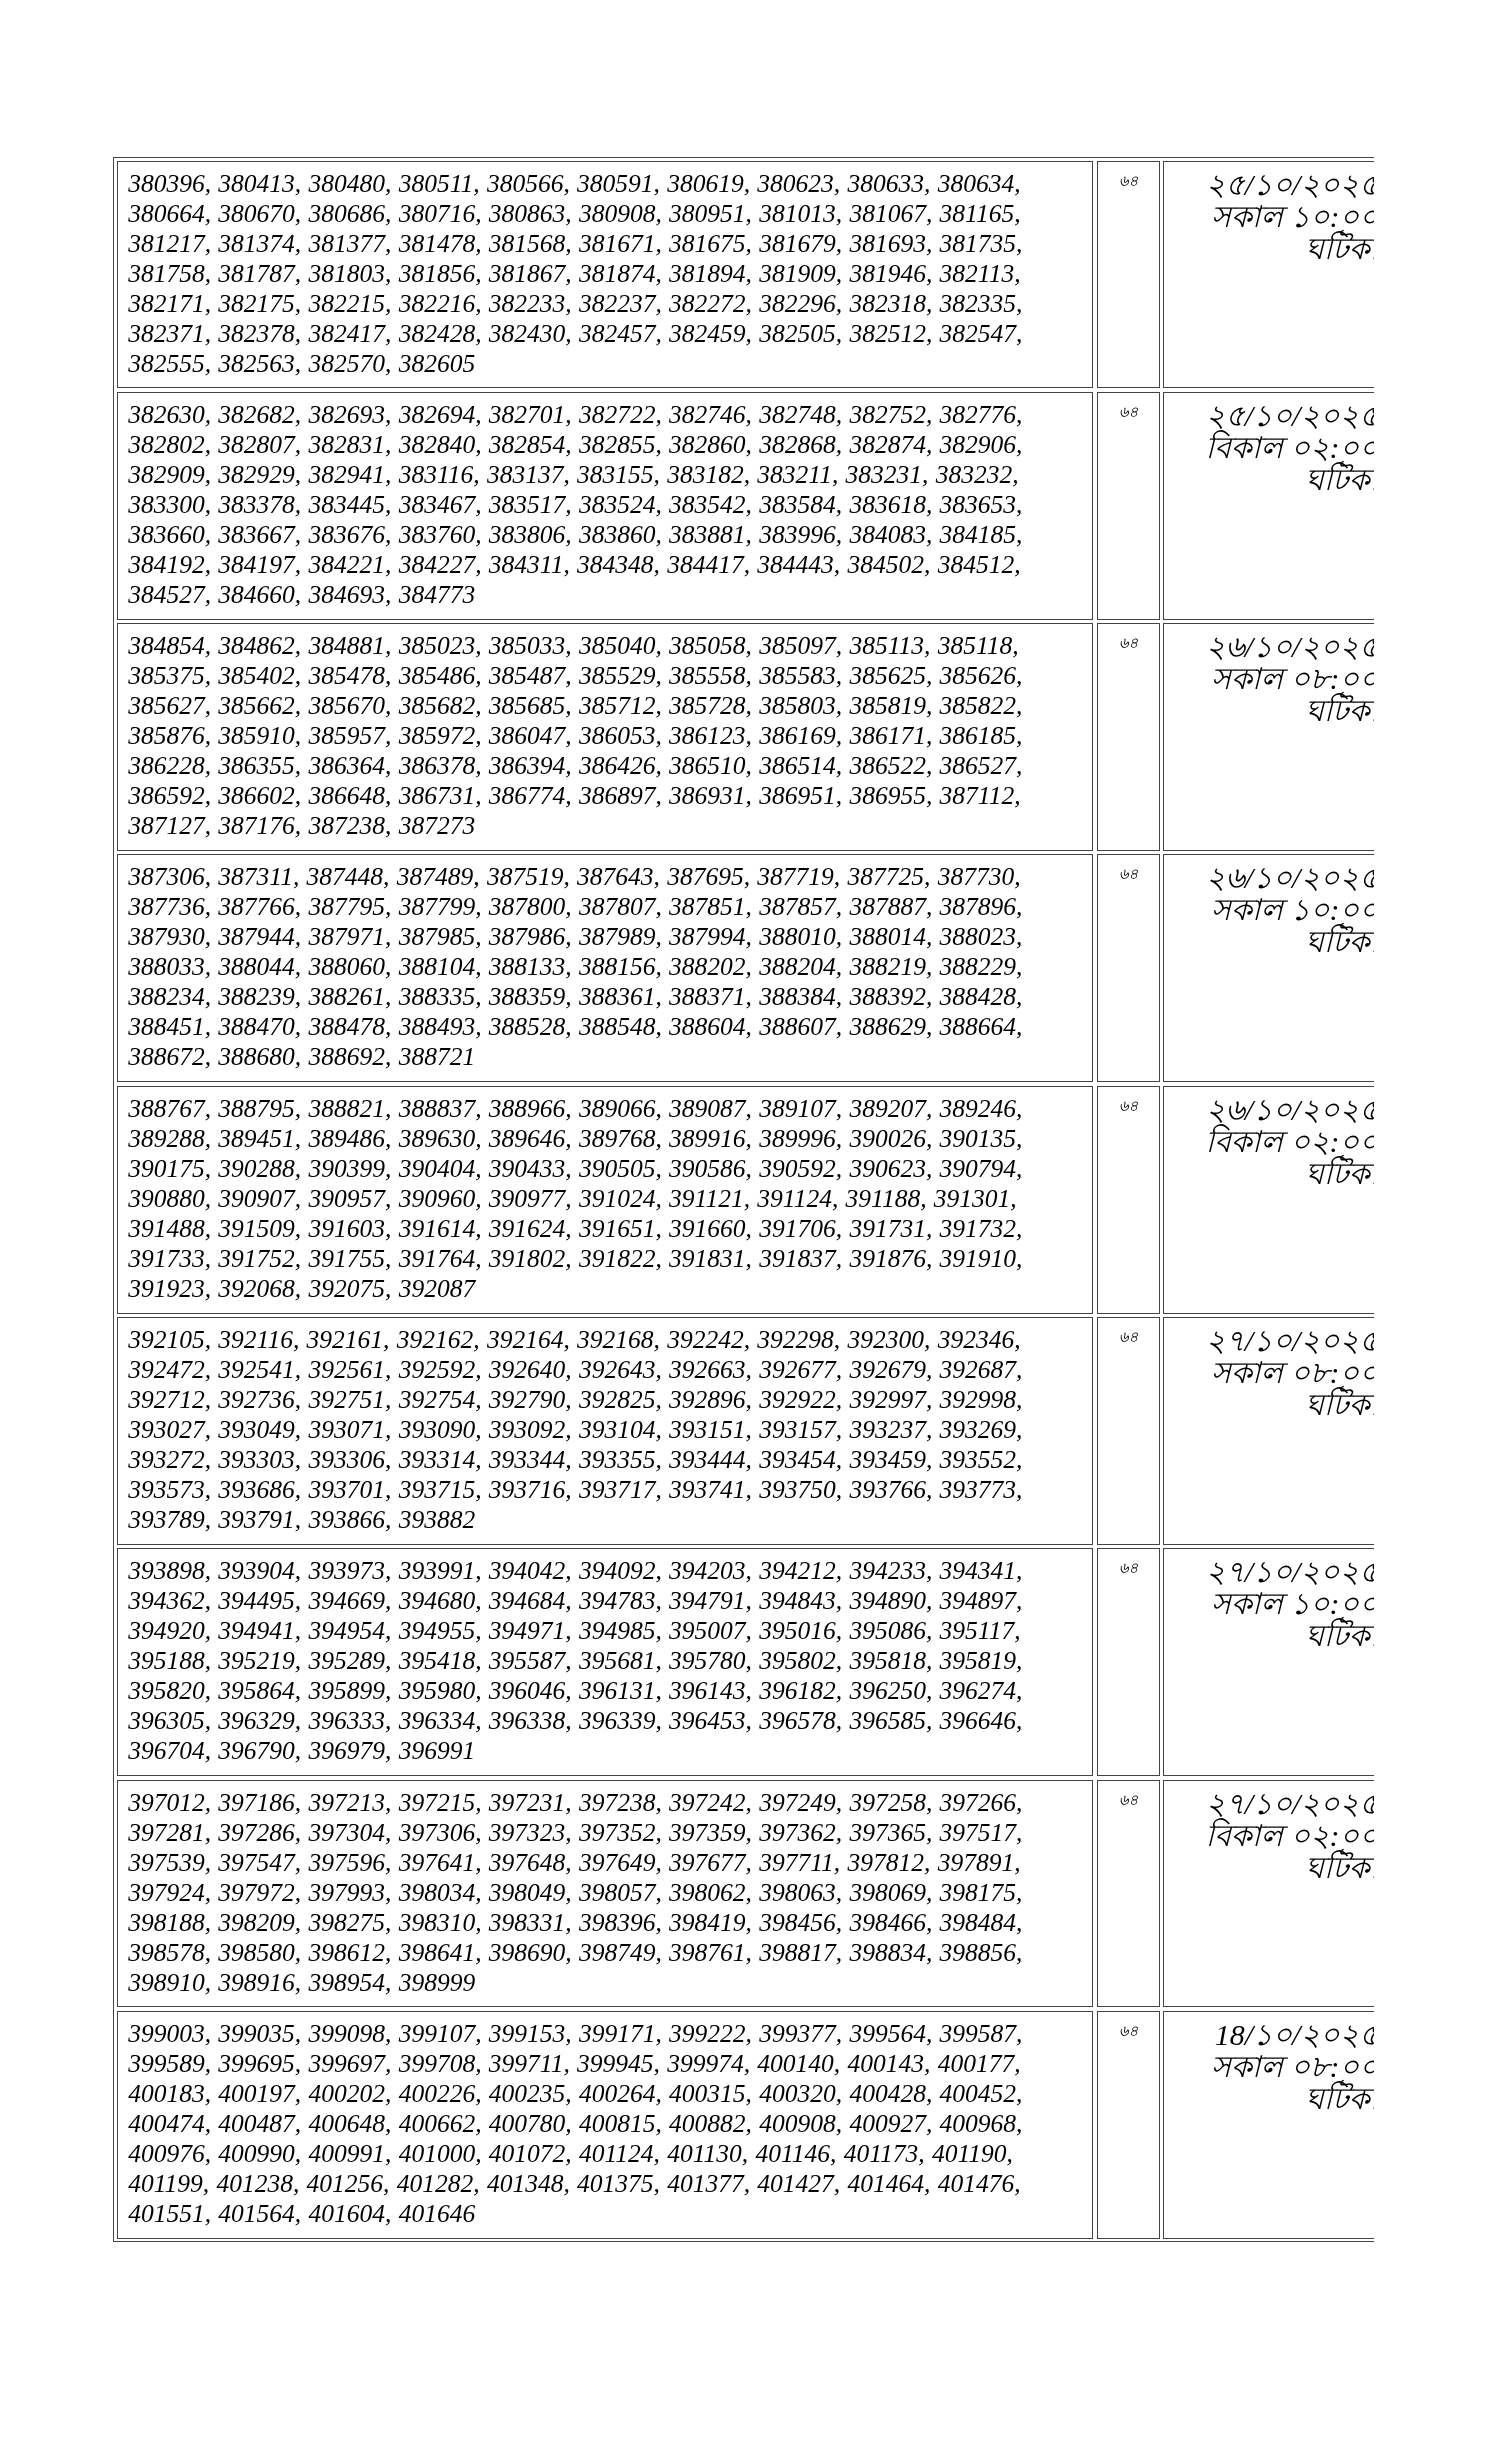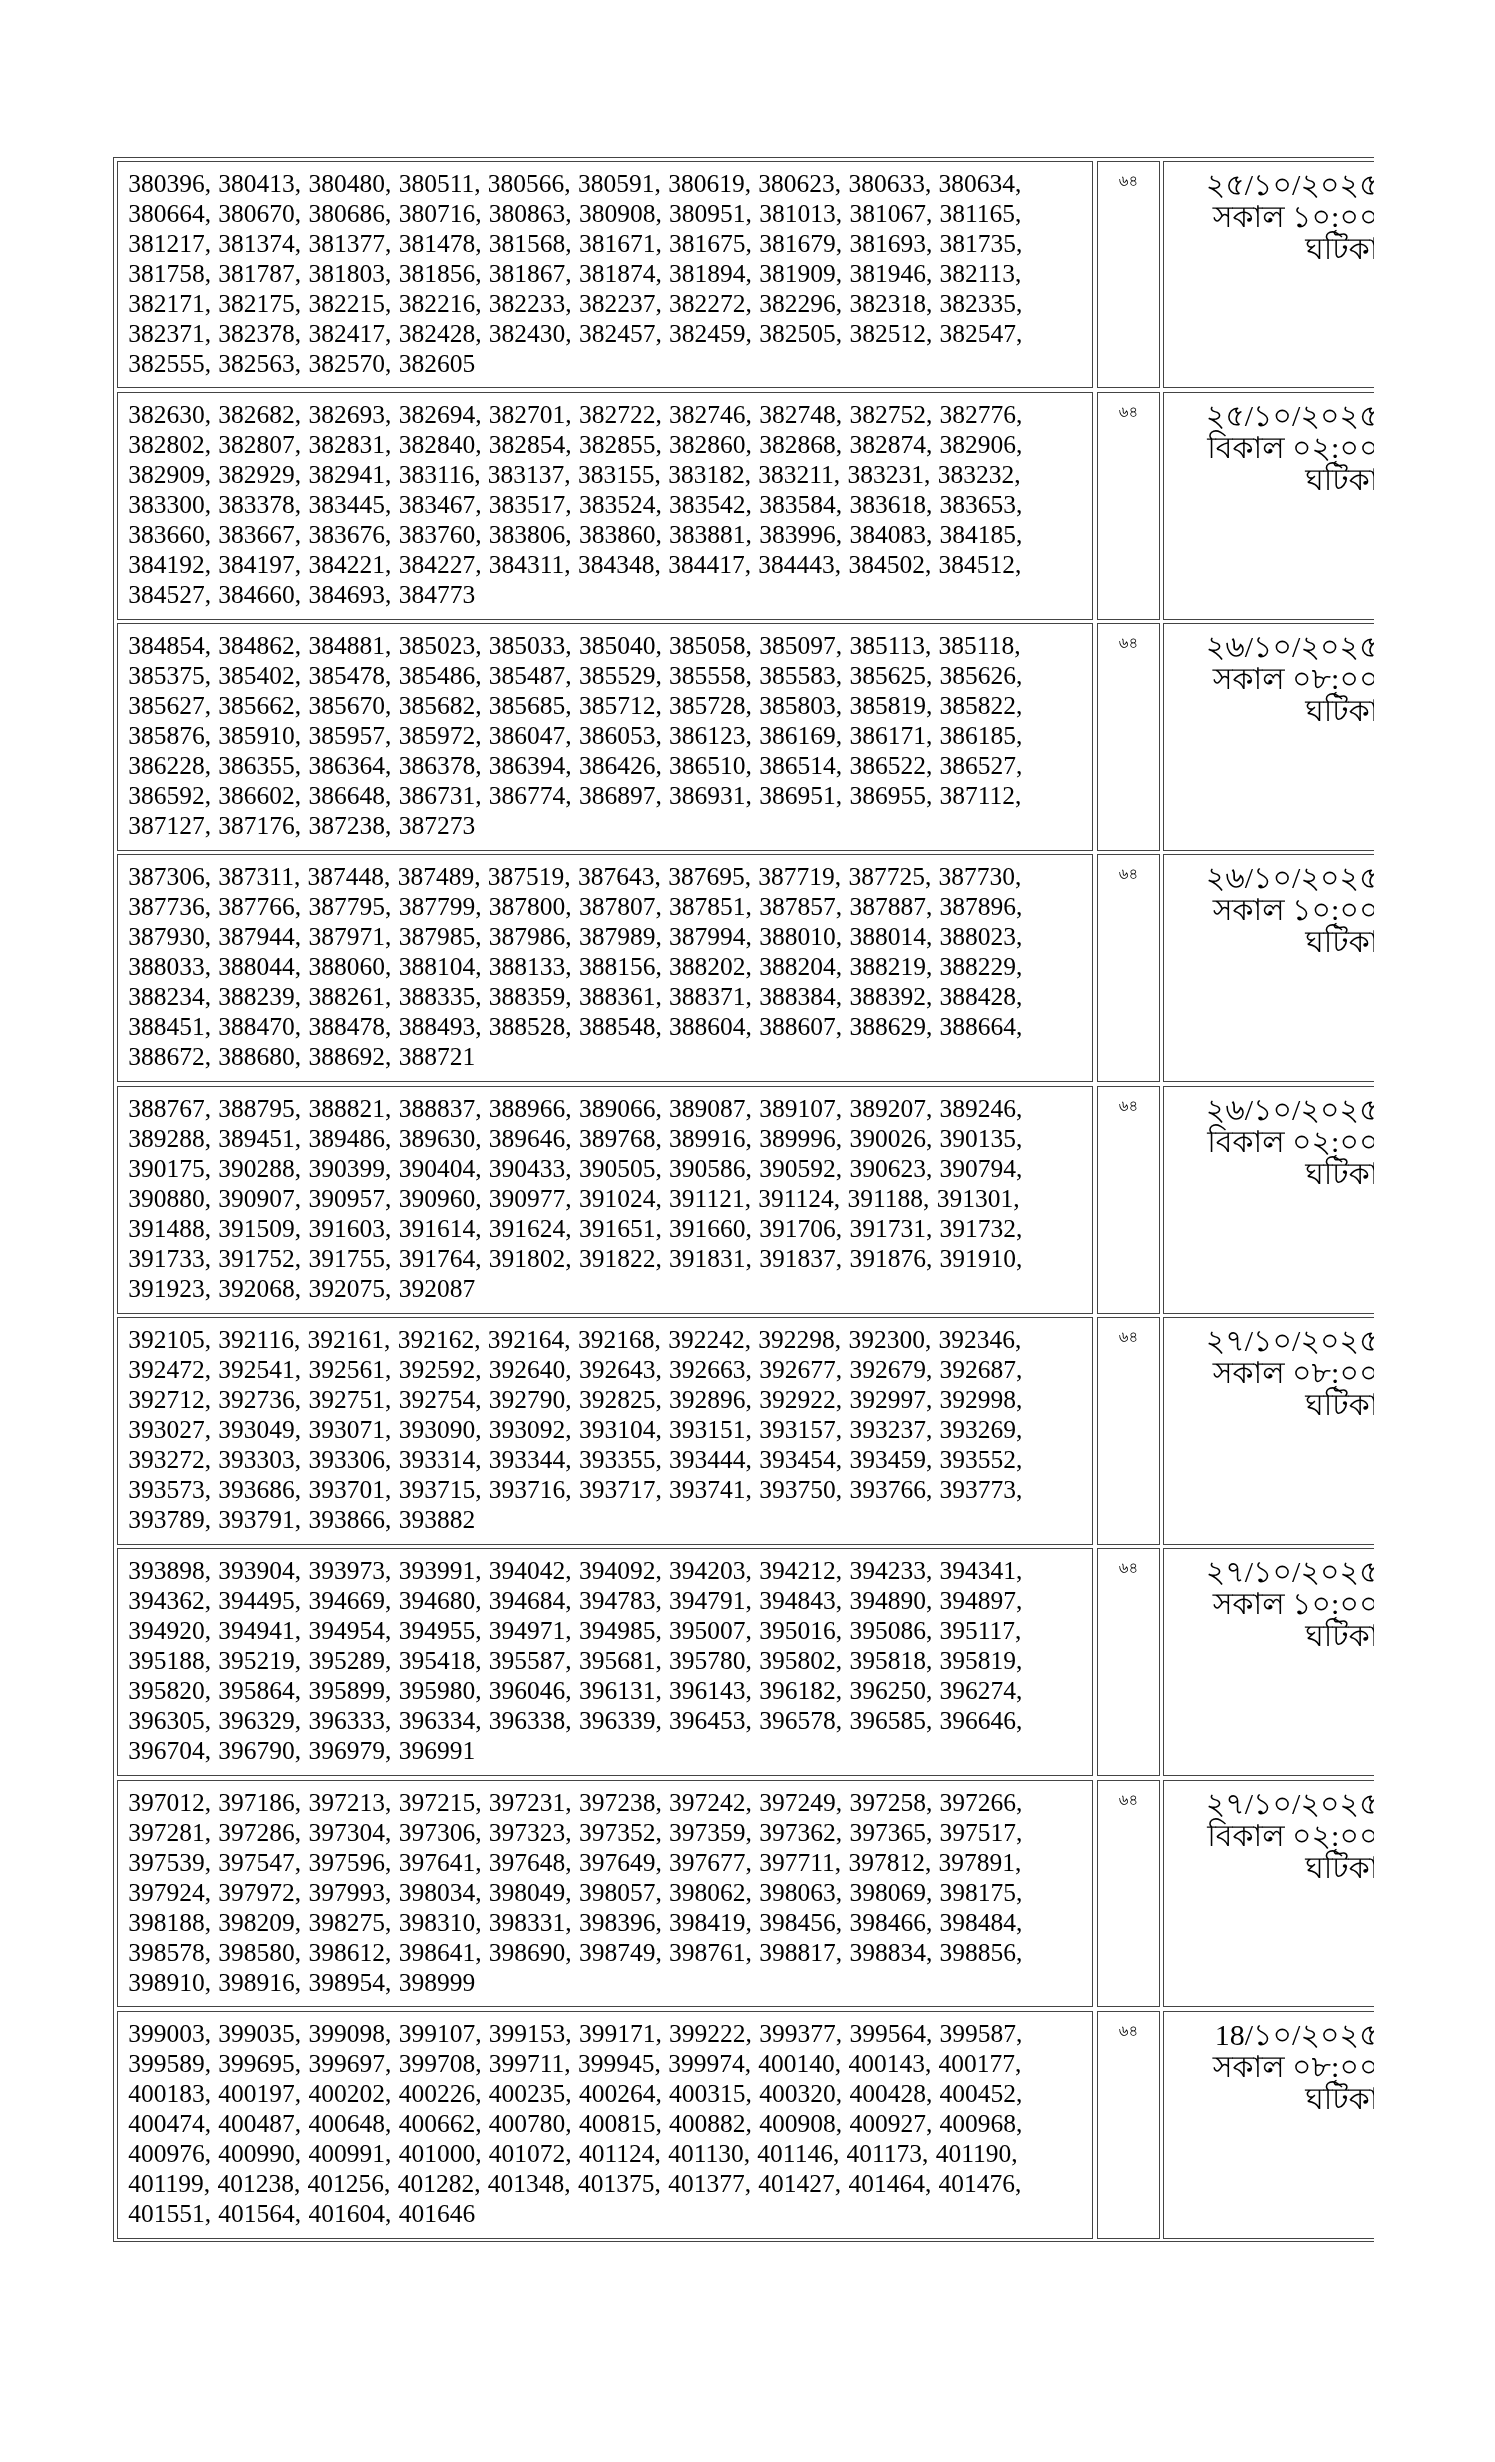"380396, 380413, 380480, 380511, 380566," .page { font-style: none -> italic }
